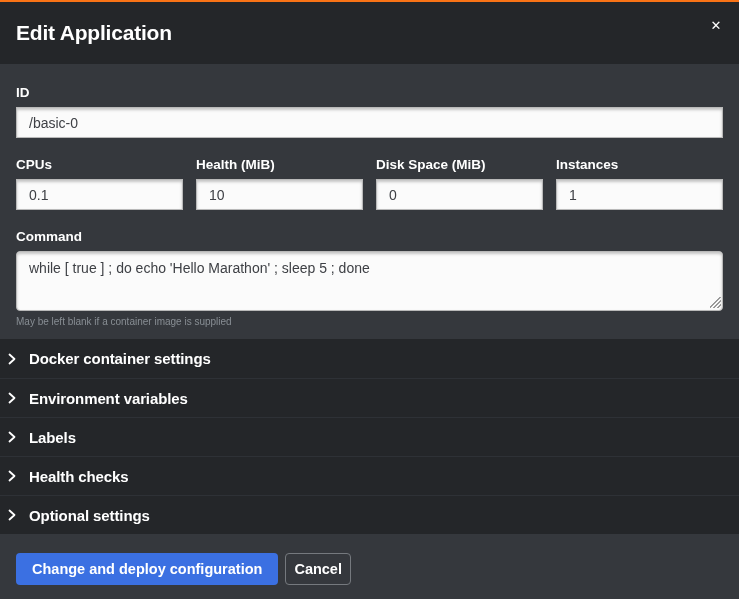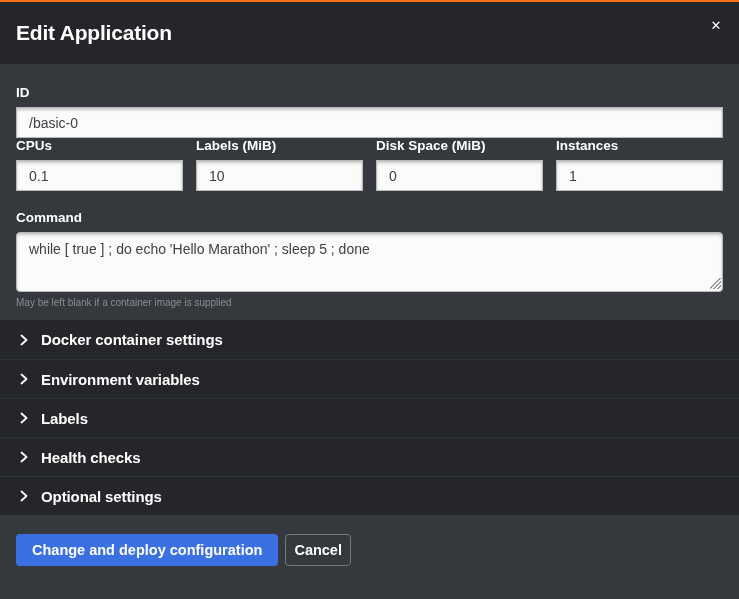"CPUs" .field-row { margin-top: none -> 19px }
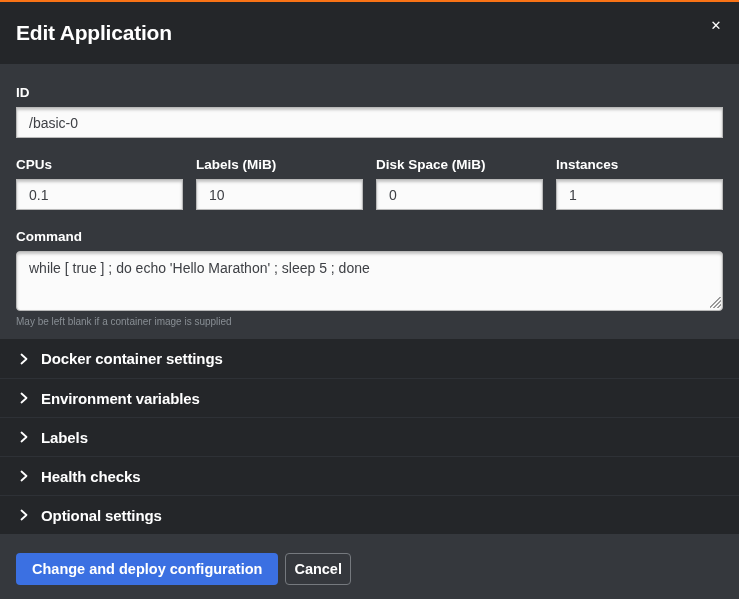"Labels (MiB)" label.field-label { text: Labels -> Health }
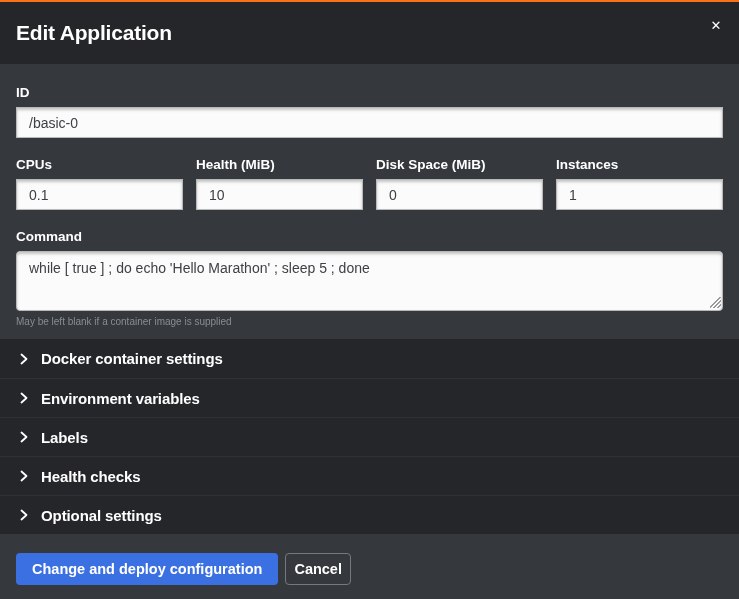"Docker container settings" .section-row { padding: 0 16px -> 0 4px }
